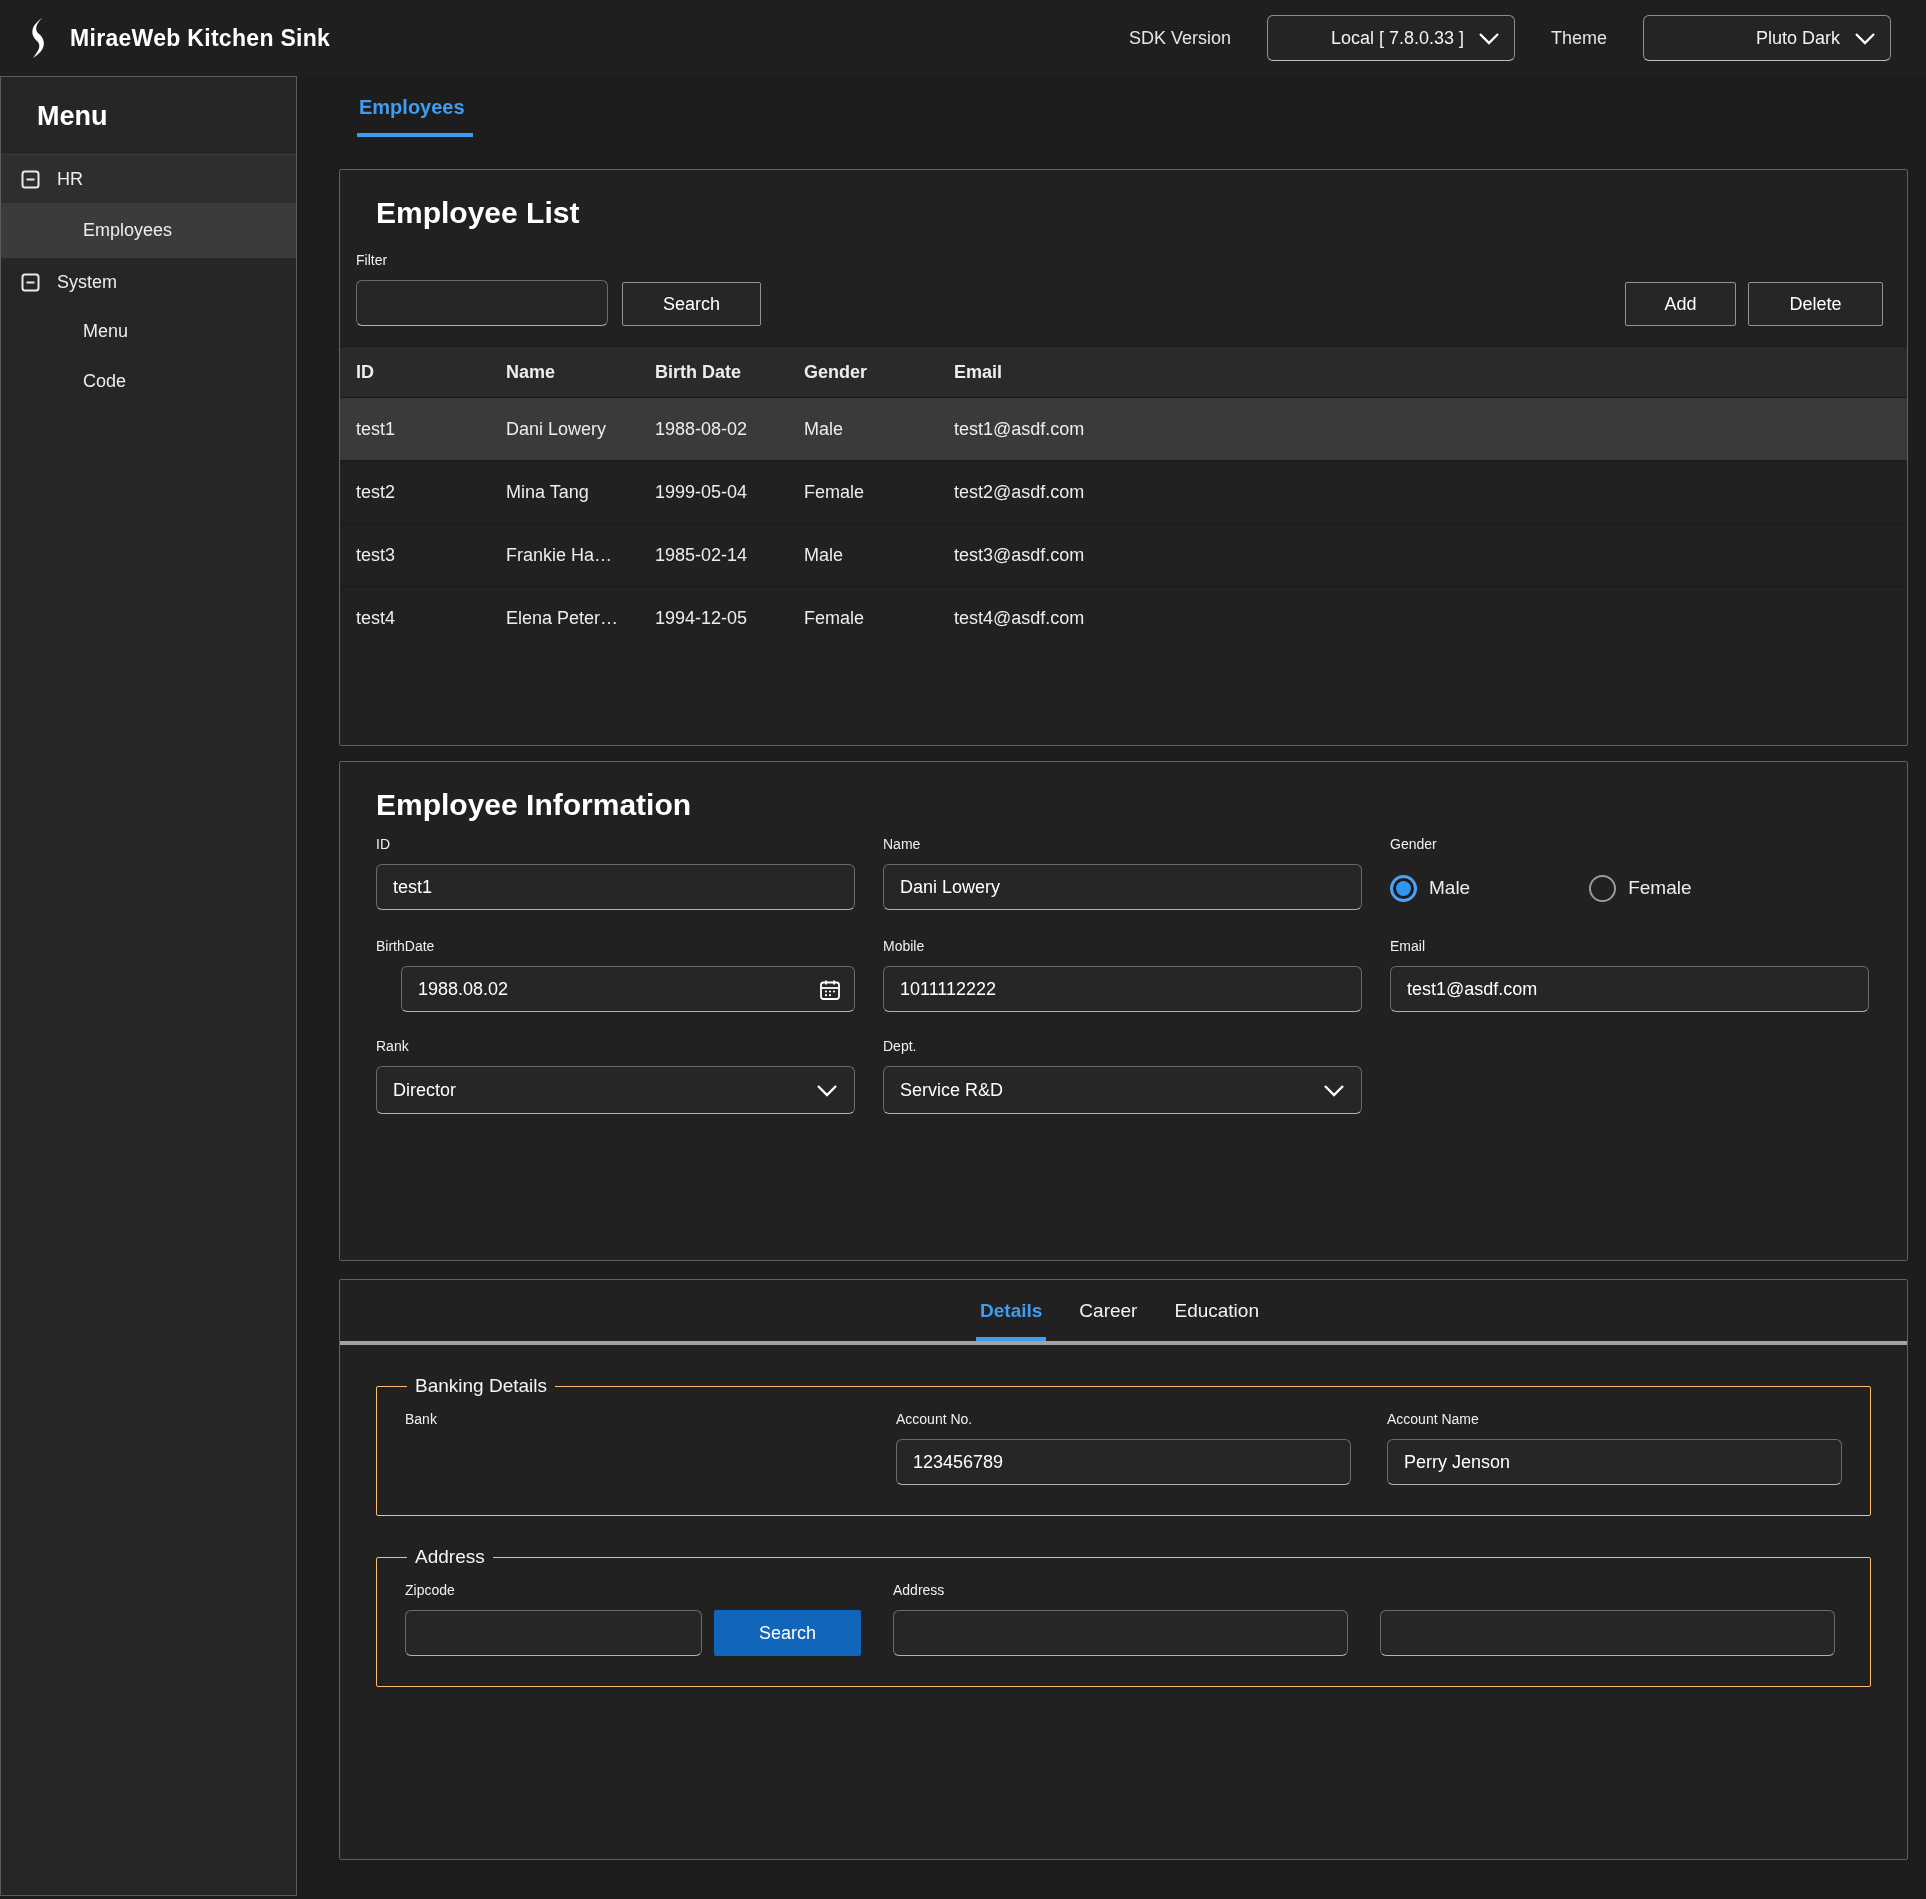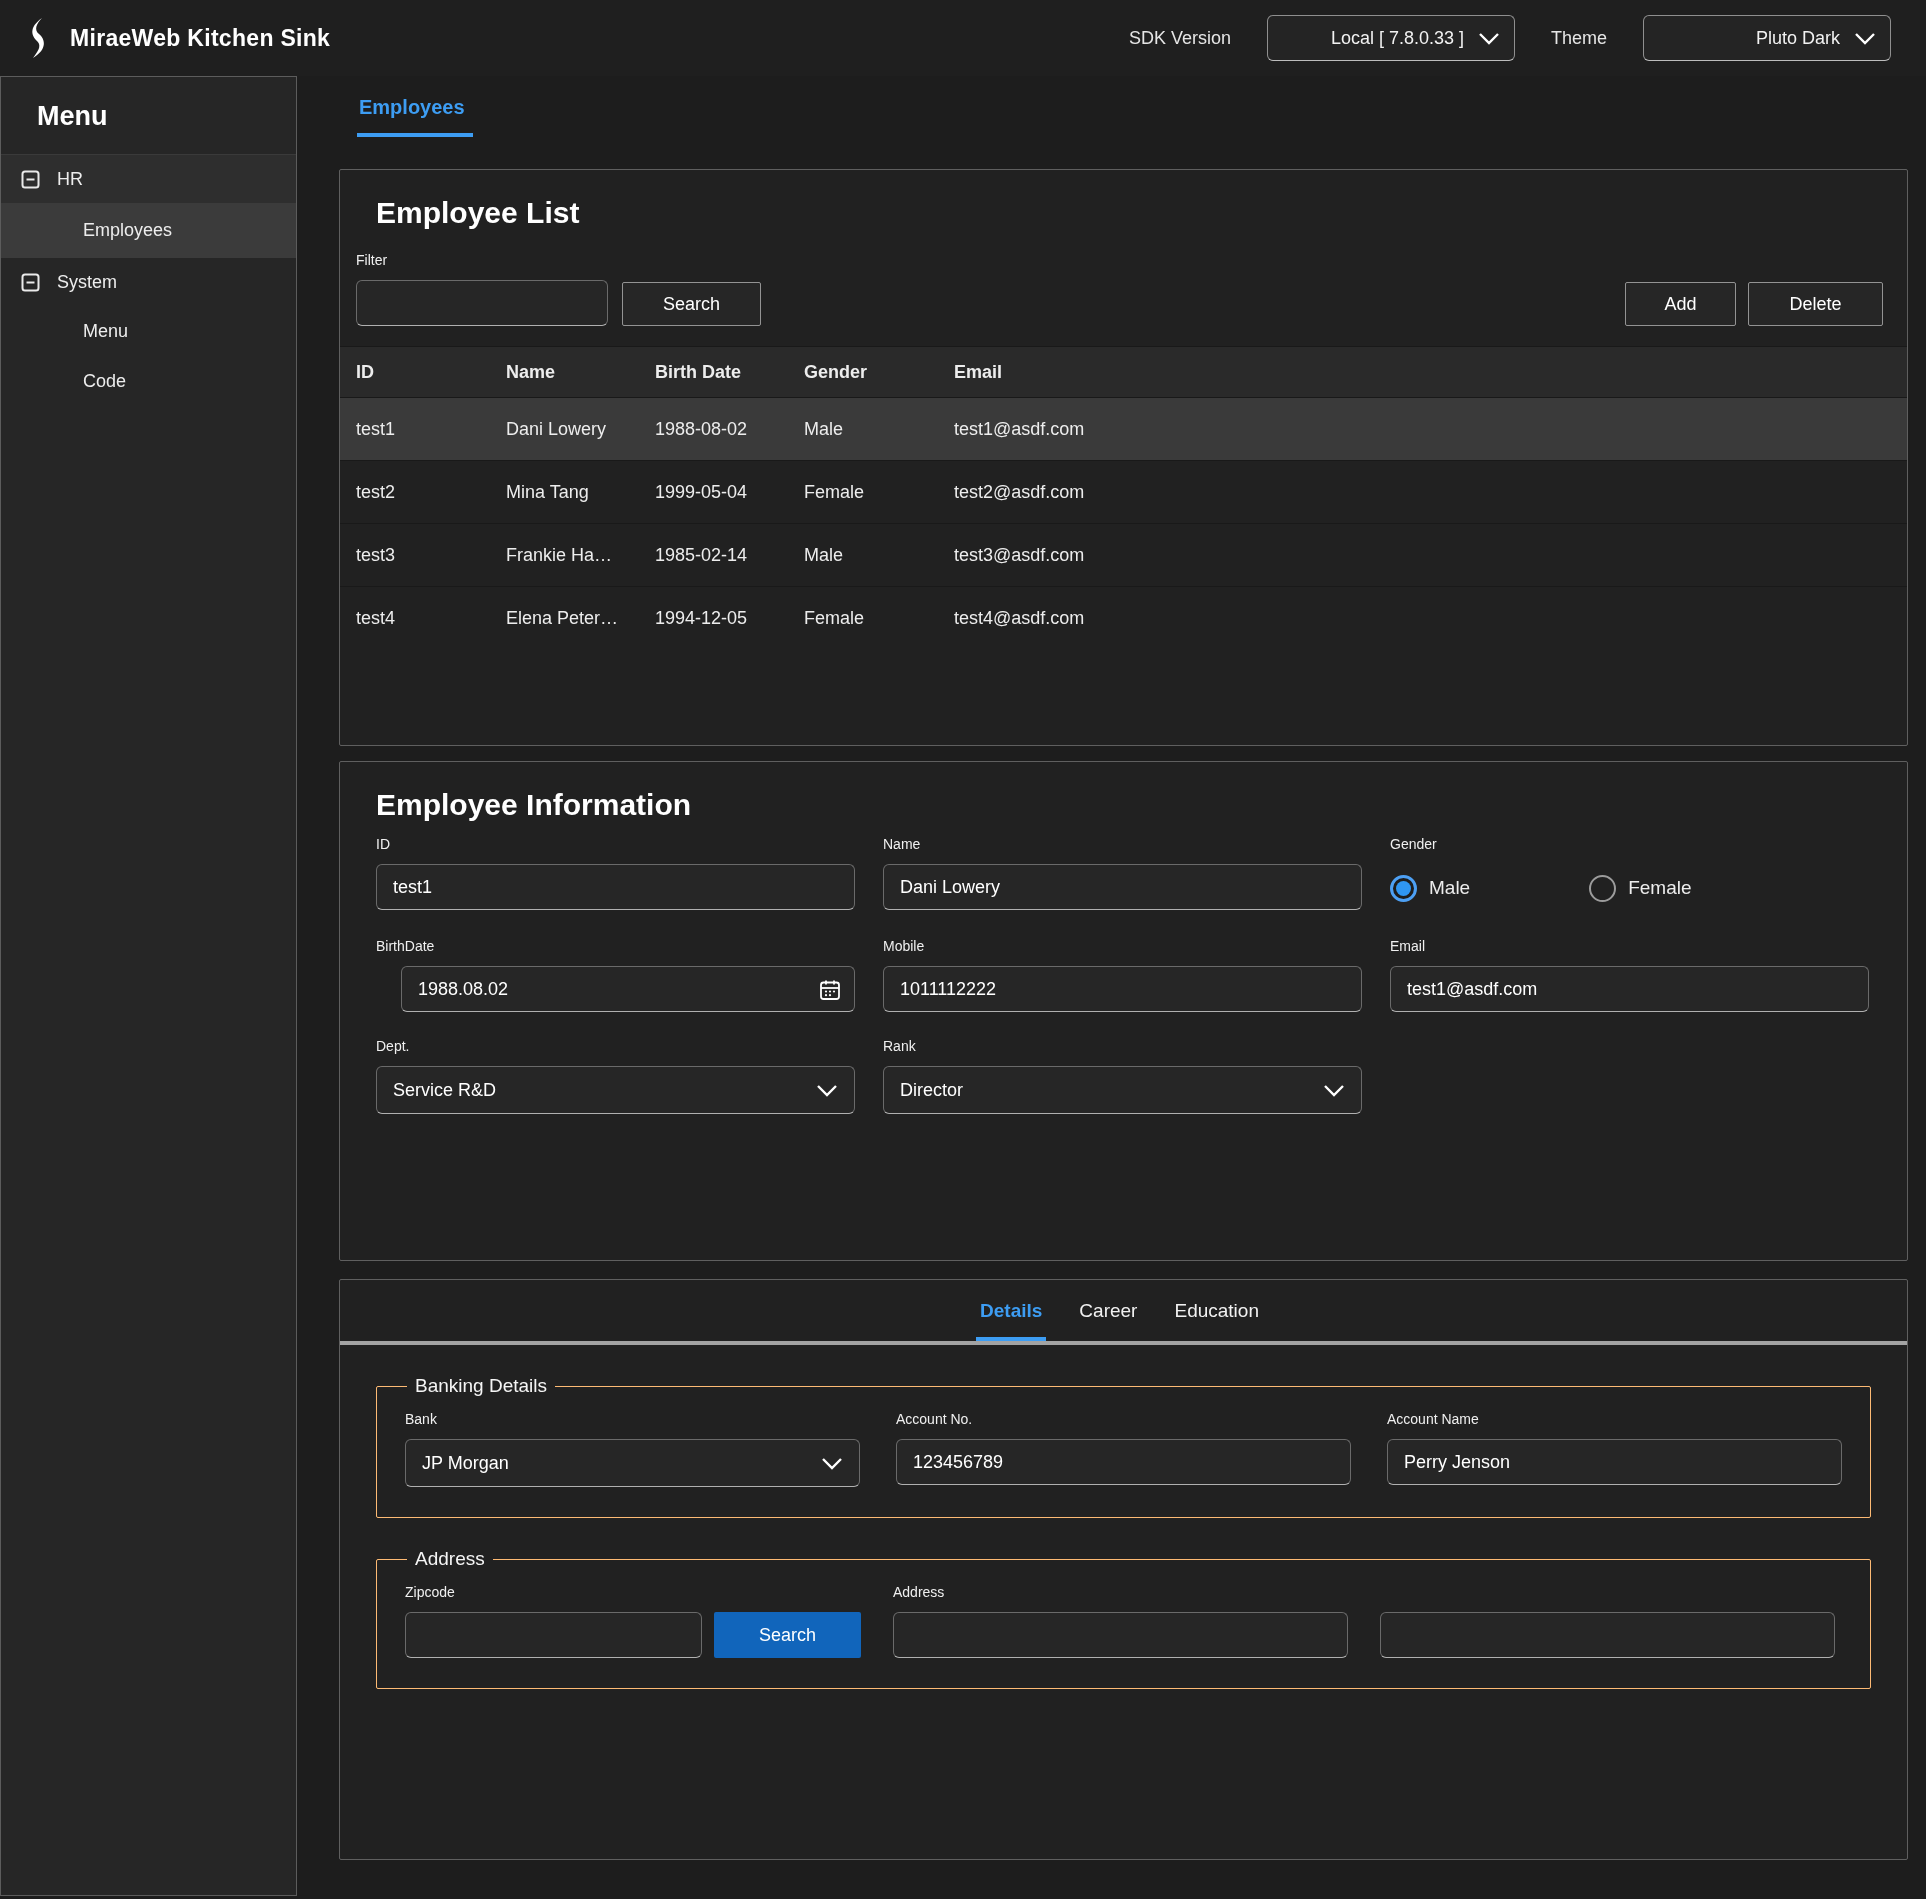"Dept." div.field { order: before "Rank" -> after "Rank" }
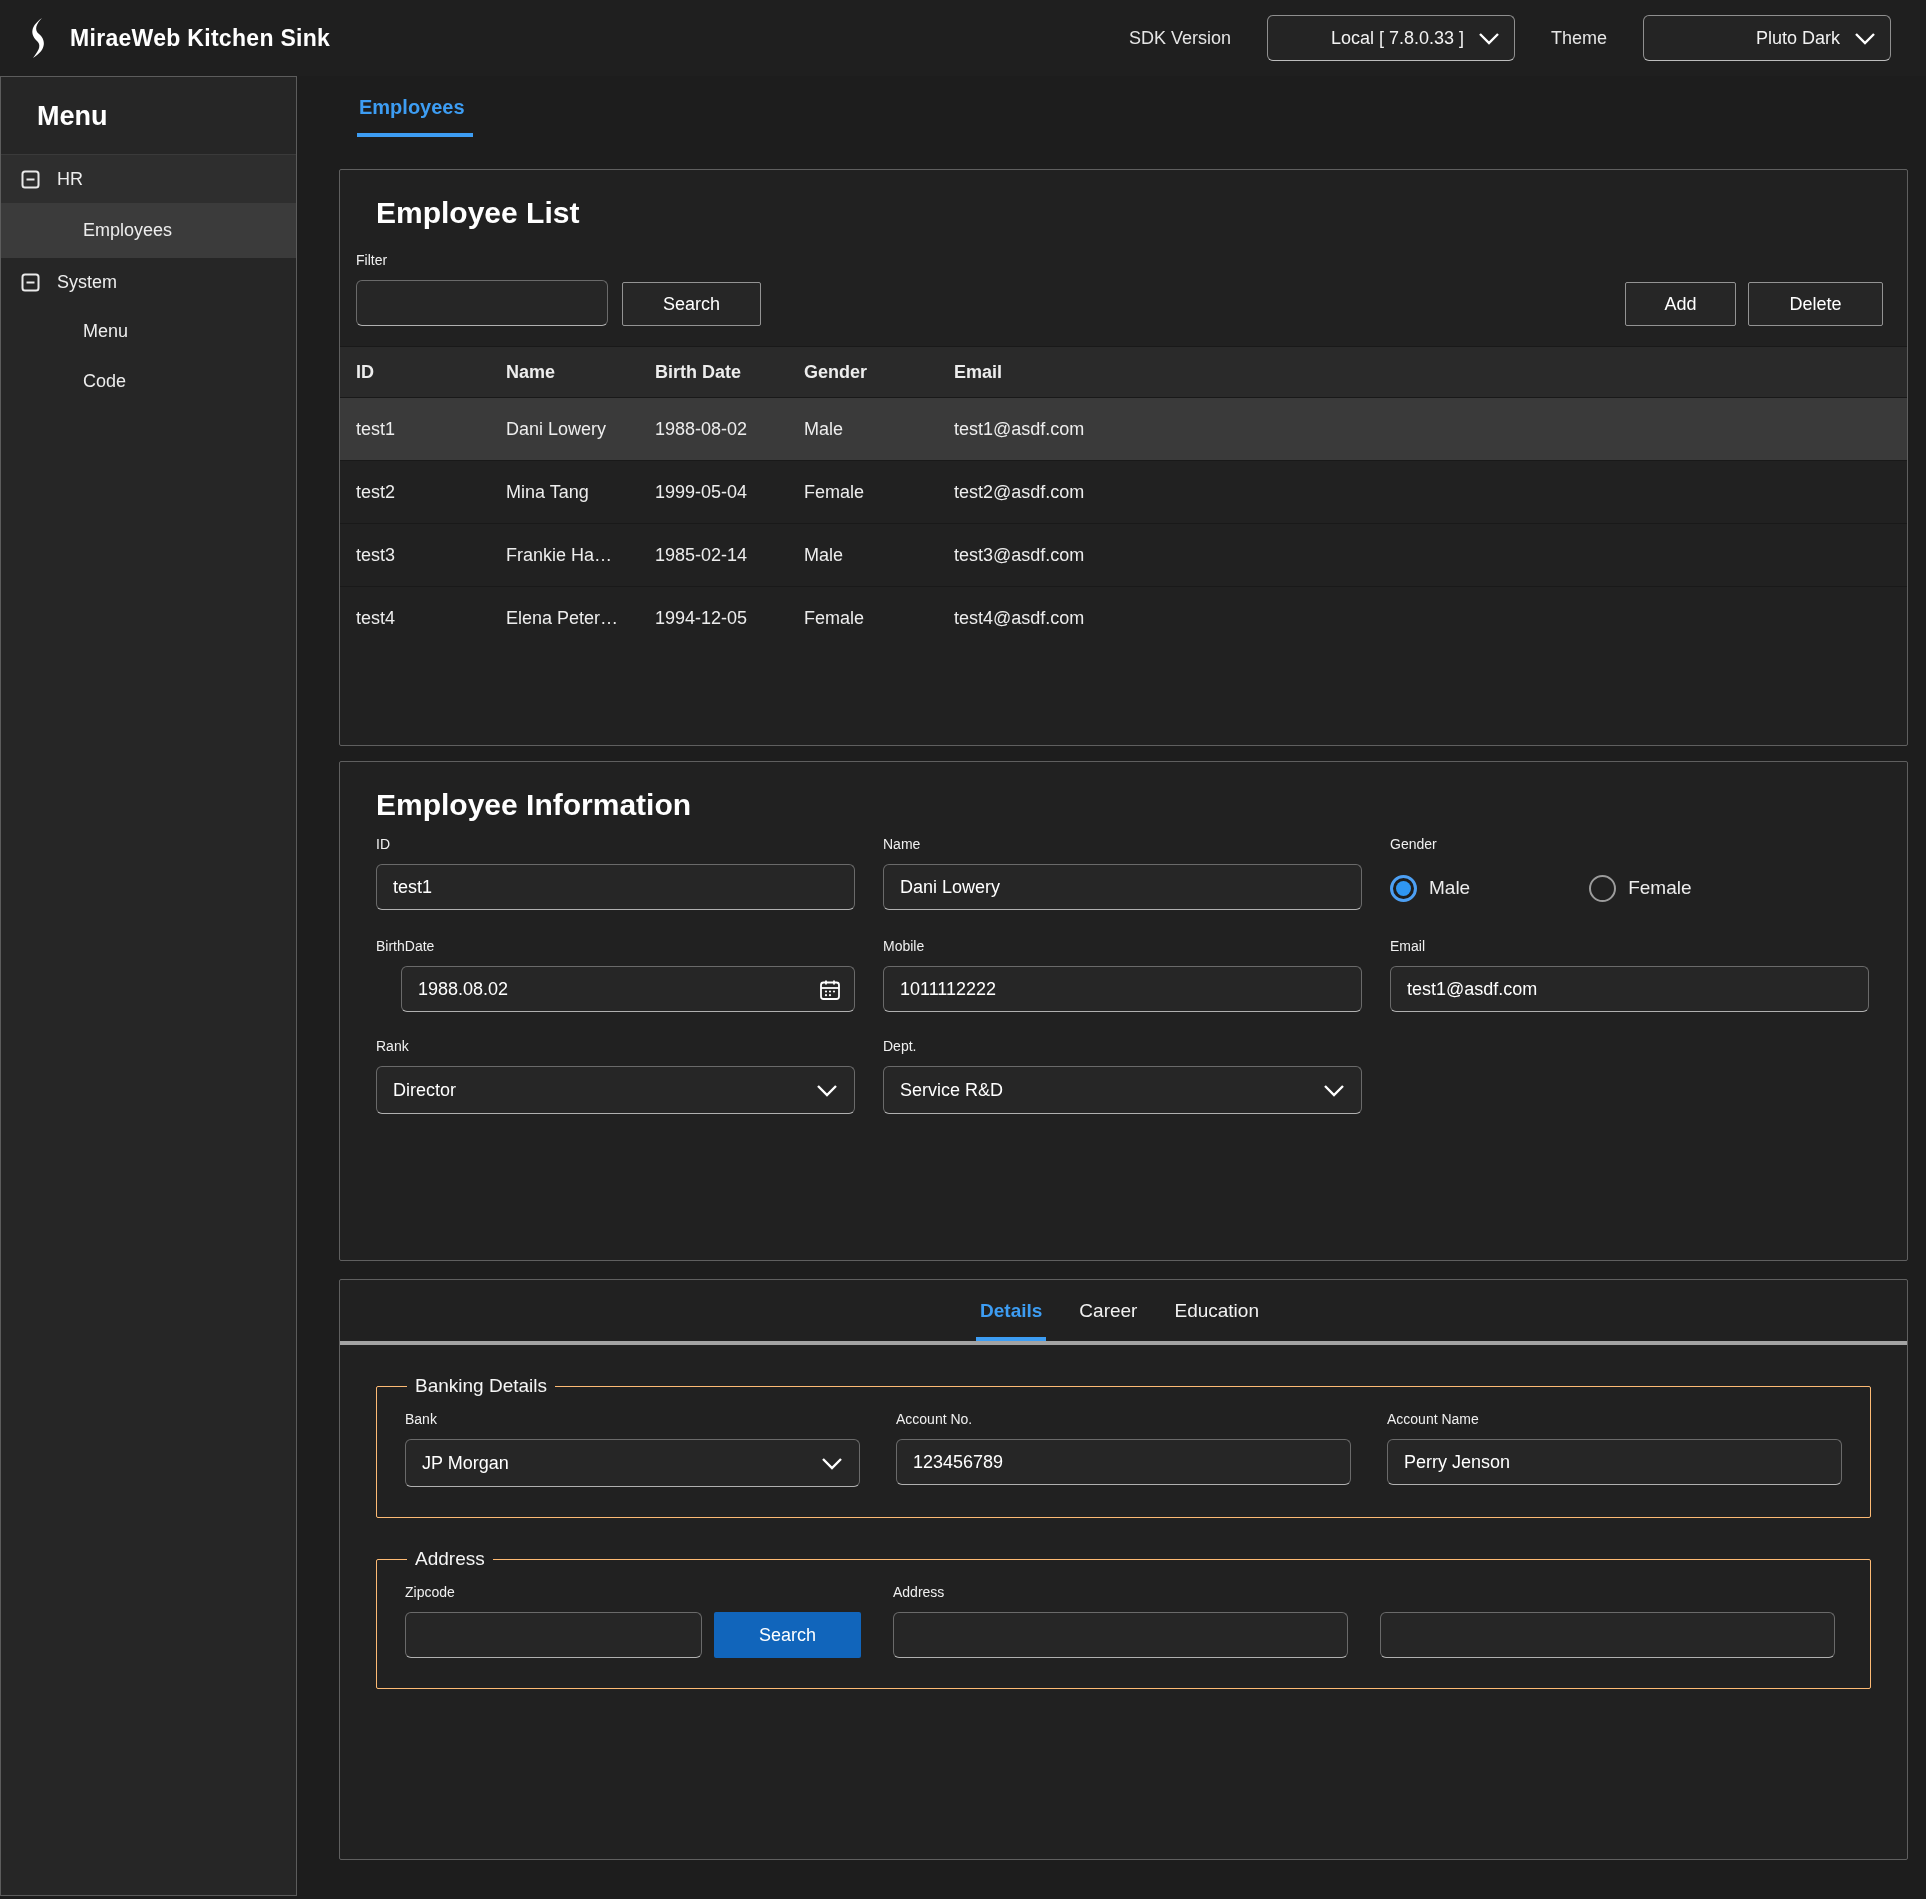"JP Morgan" div.select-ctl { html: <div> <span>JP Morgan</span> <span> <svg> <polyline></polyline> </svg> </span> </div> -> none }
